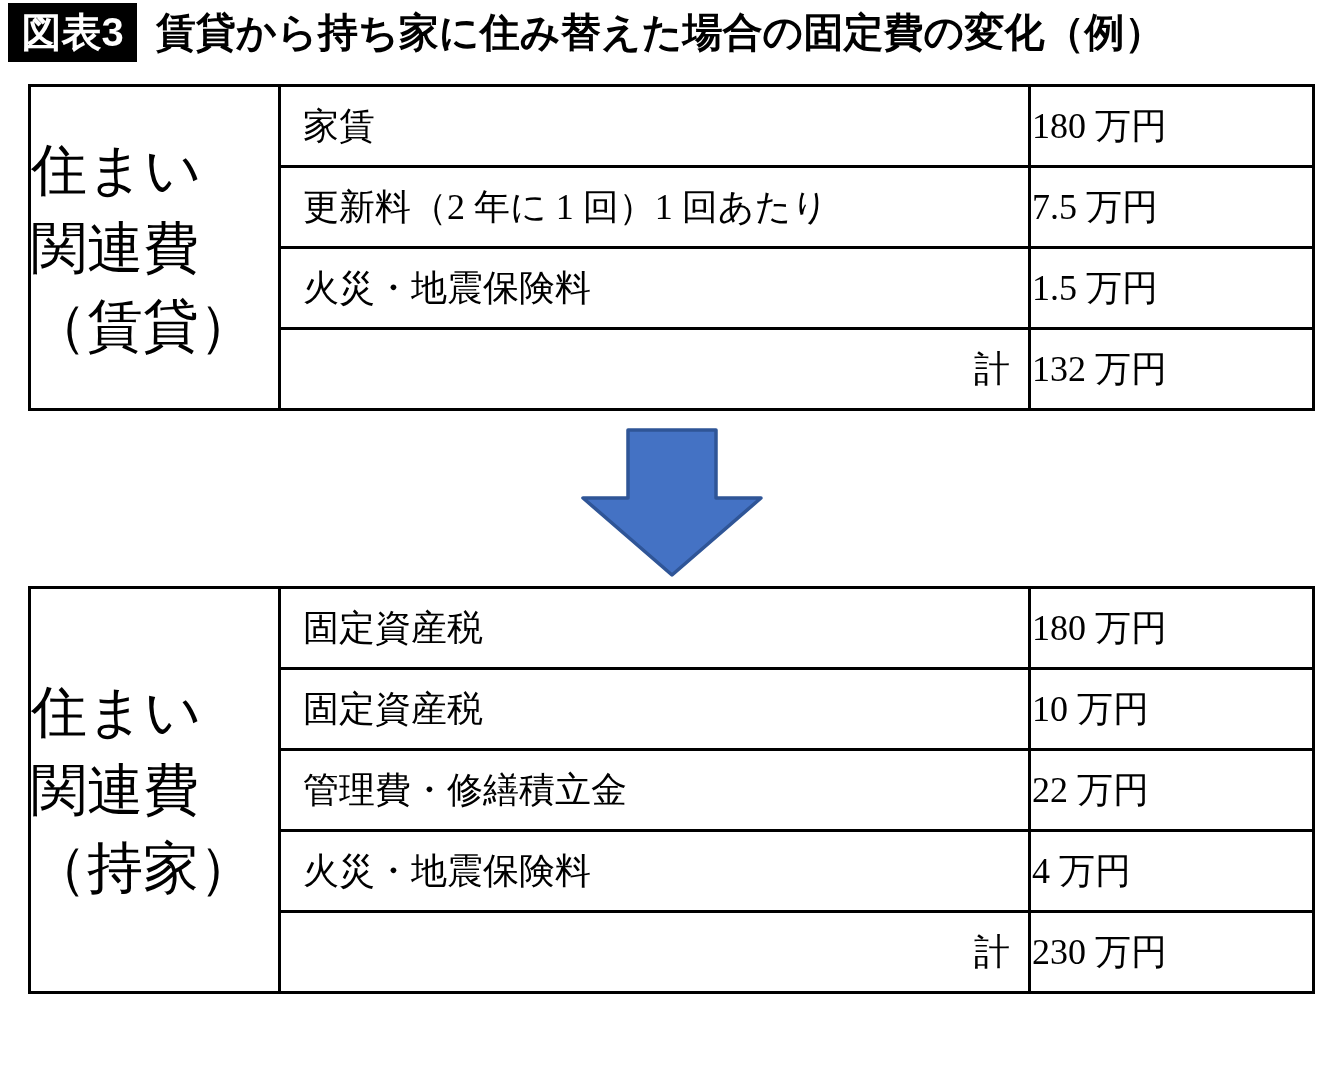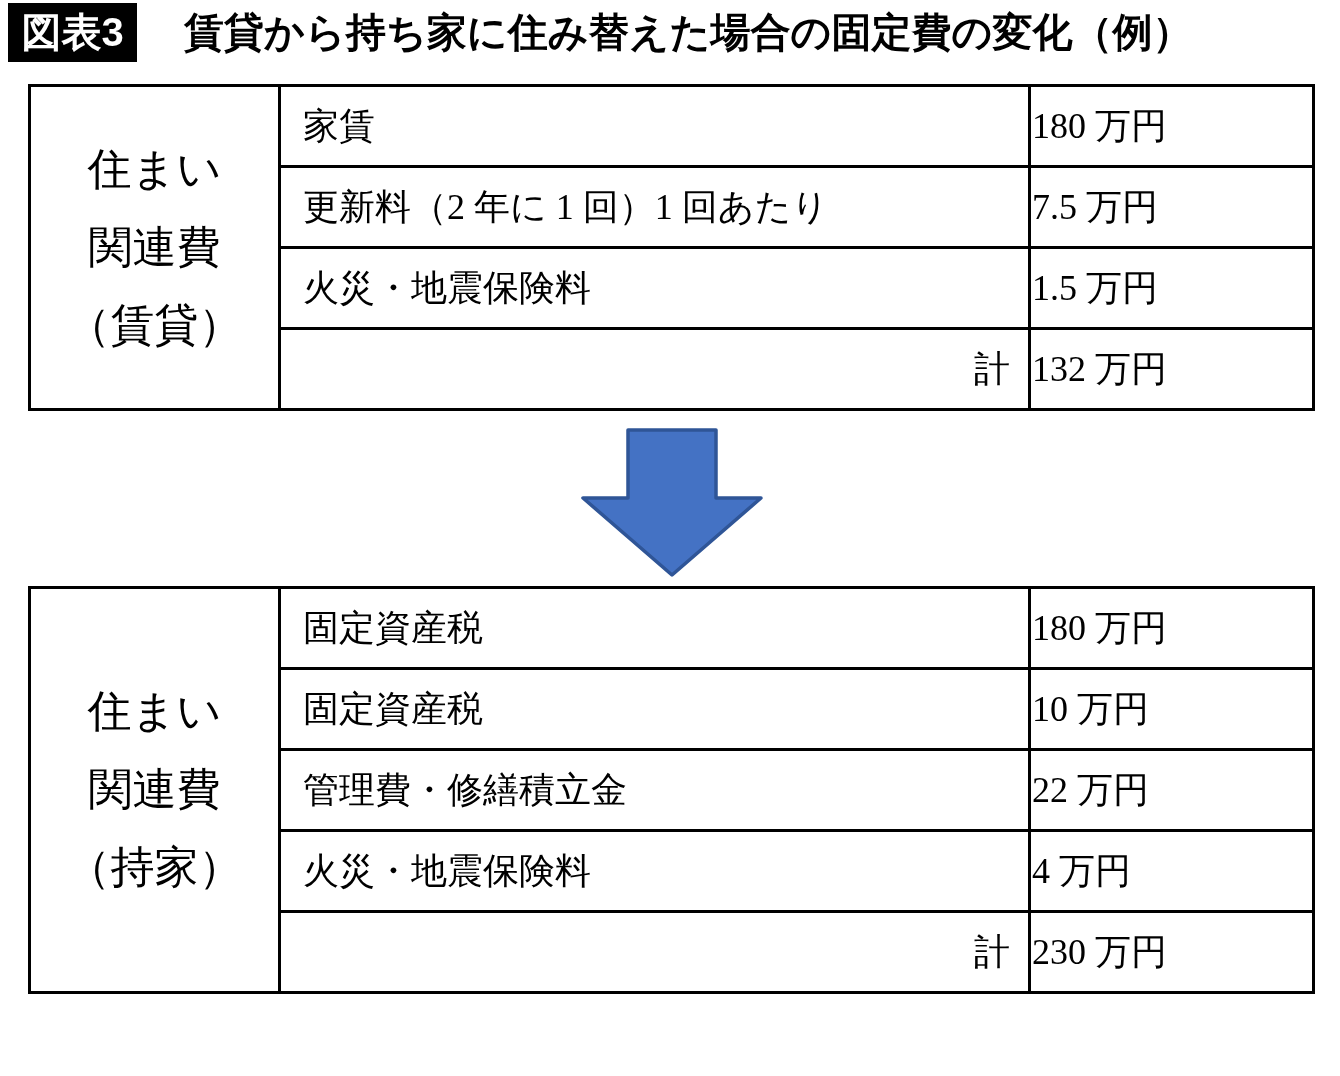"図表3" .figure-header { gap: 34px -> none }
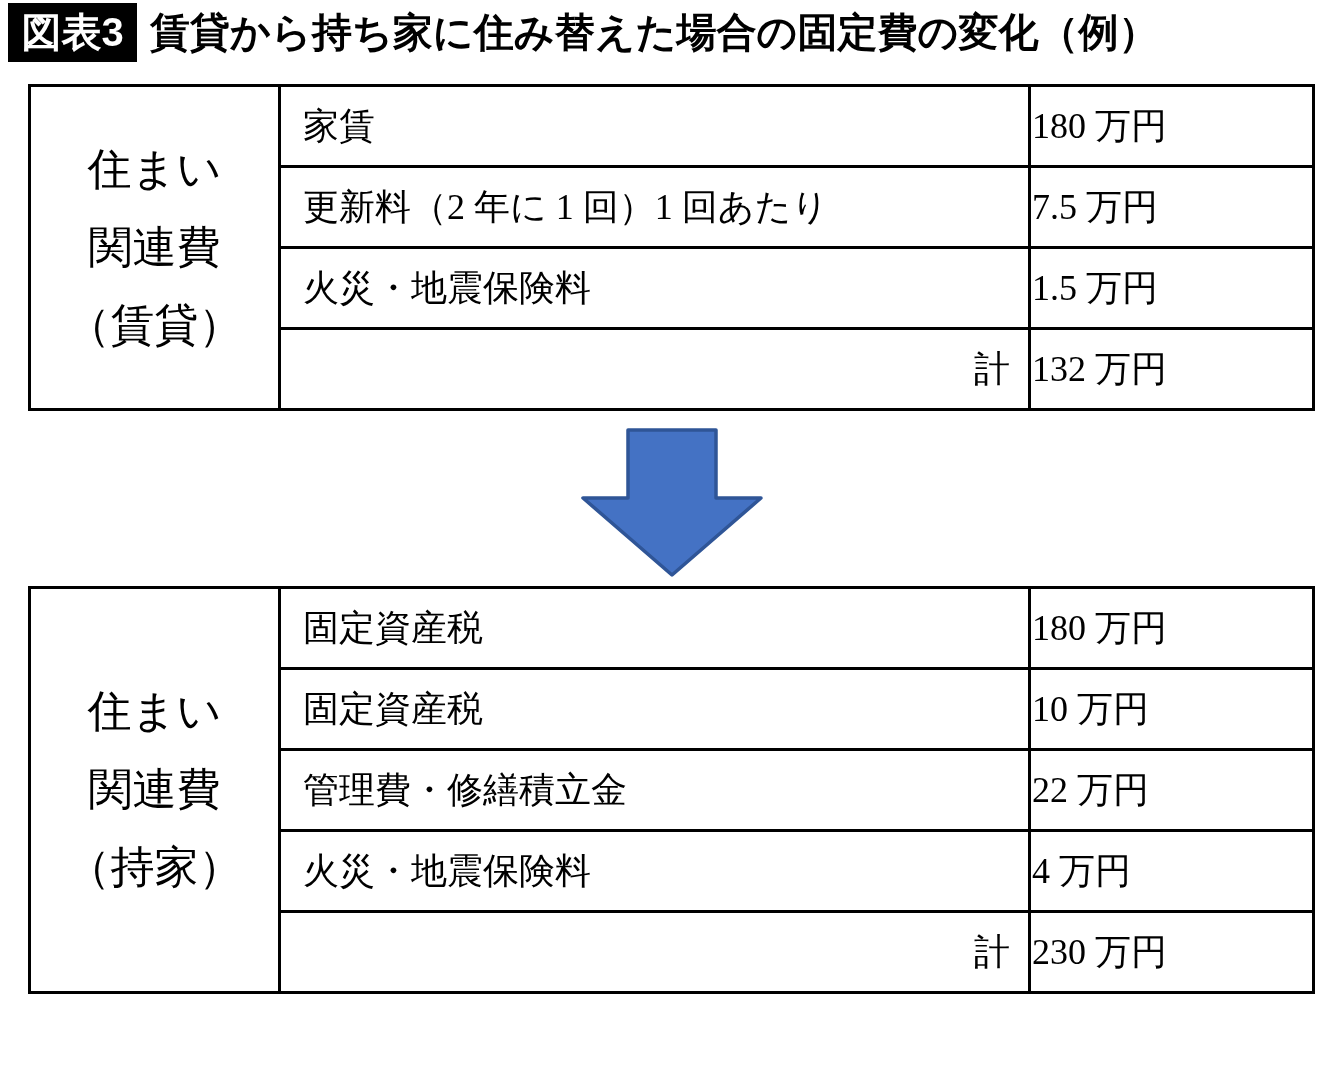"賃貸から持ち家に住み替えた場合の固定費の変化（例）" .figure-title { margin-left: 13px -> 19px }
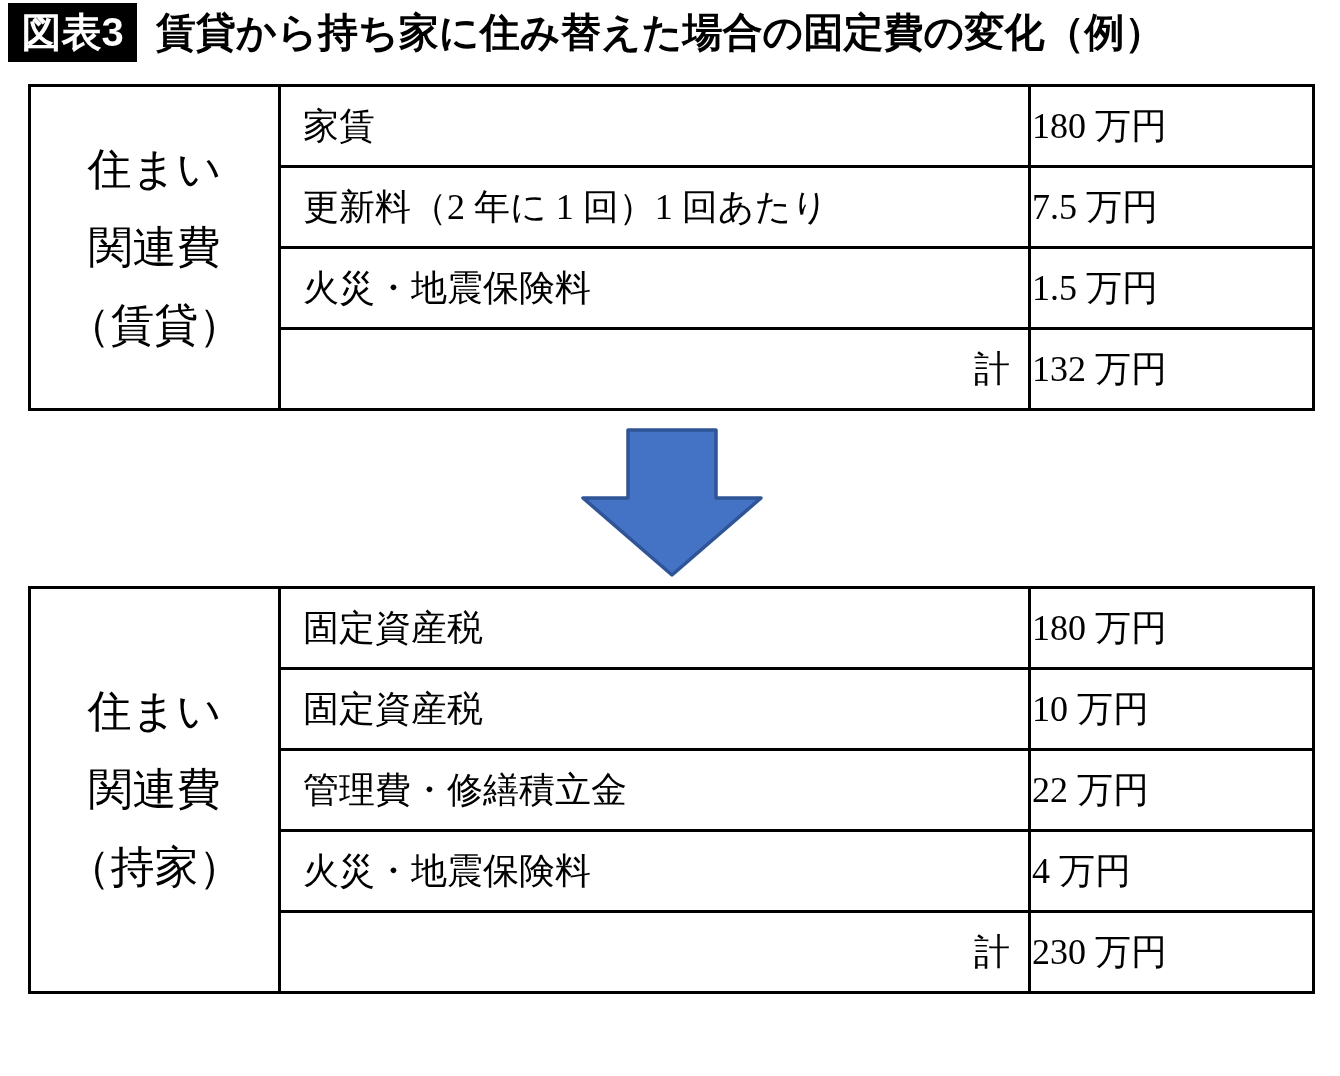"住まい" td.head { font-size: 44px -> 56px; text-align: center -> none }
